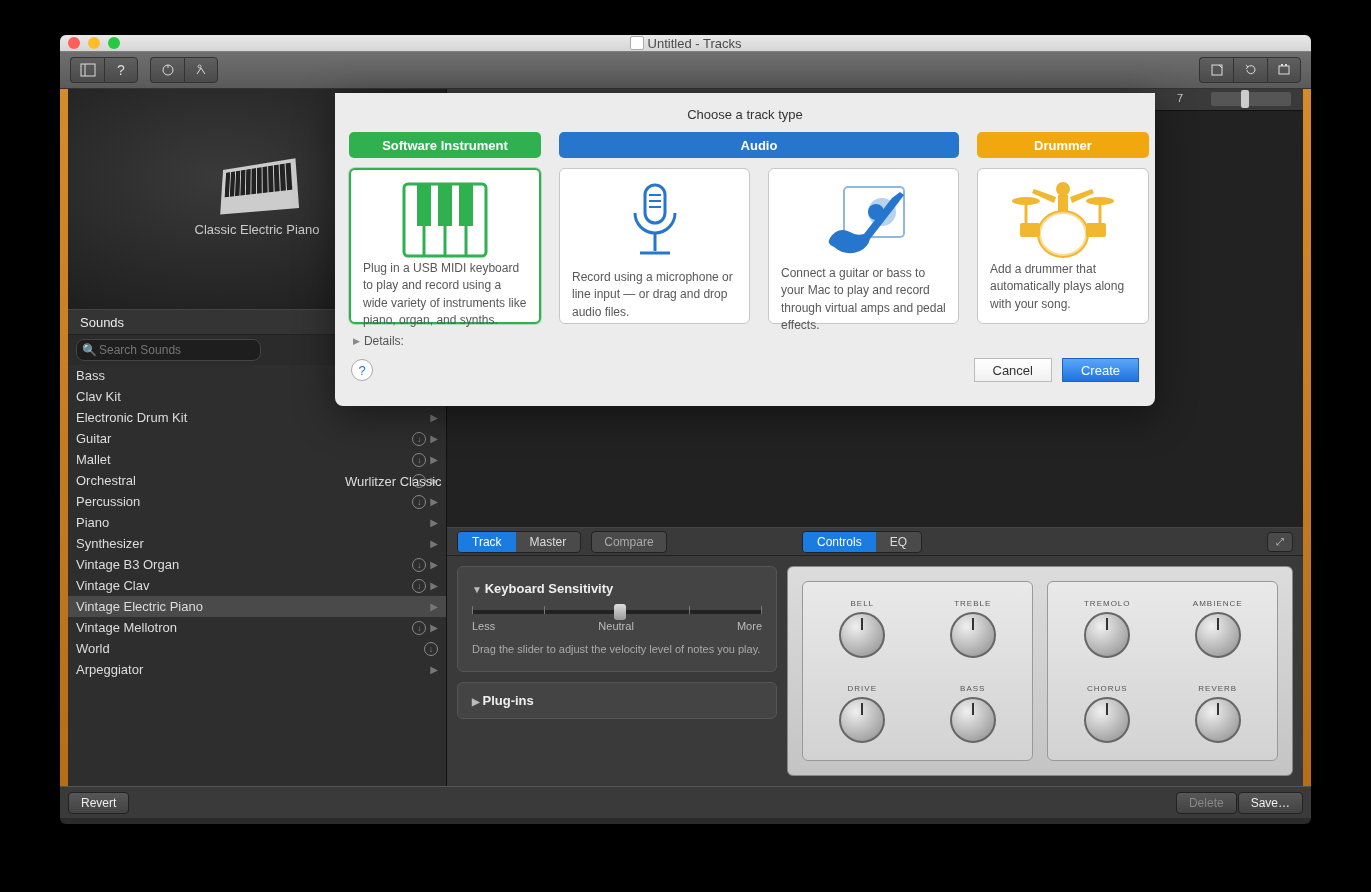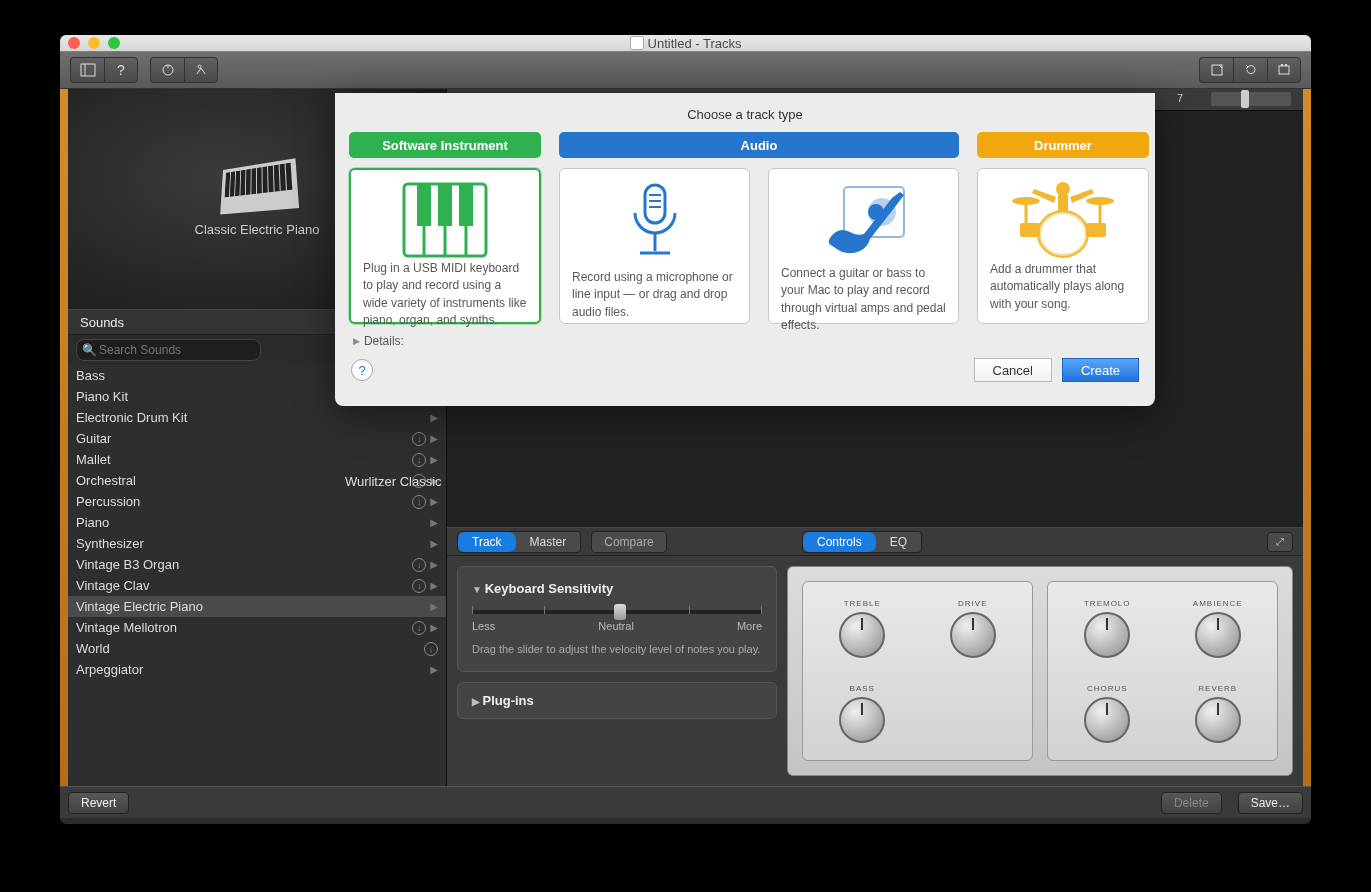"Piano Kit" span { text: Piano -> Clav }
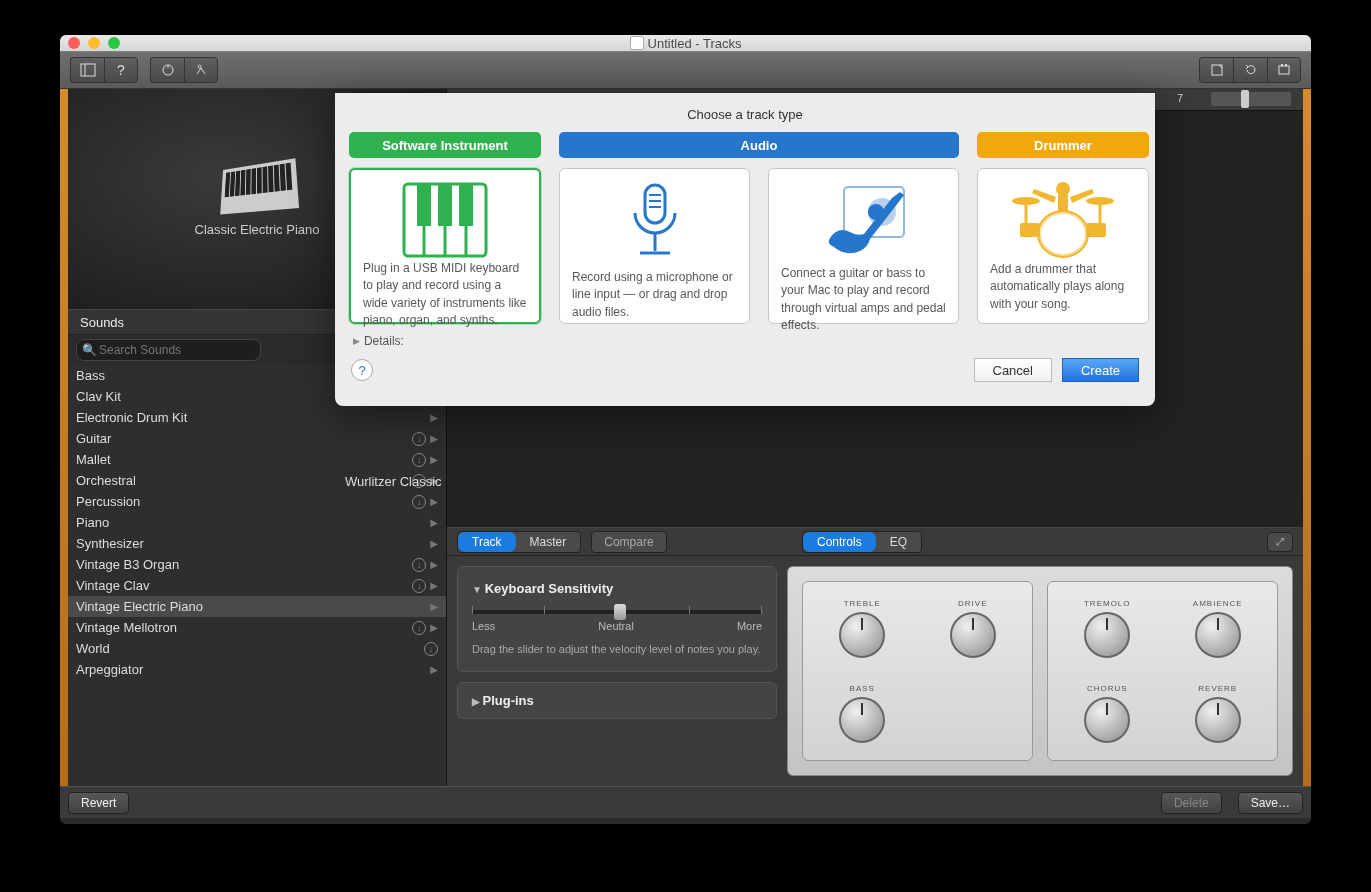"Track" .seg .si.act { border-radius: 7px -> none }
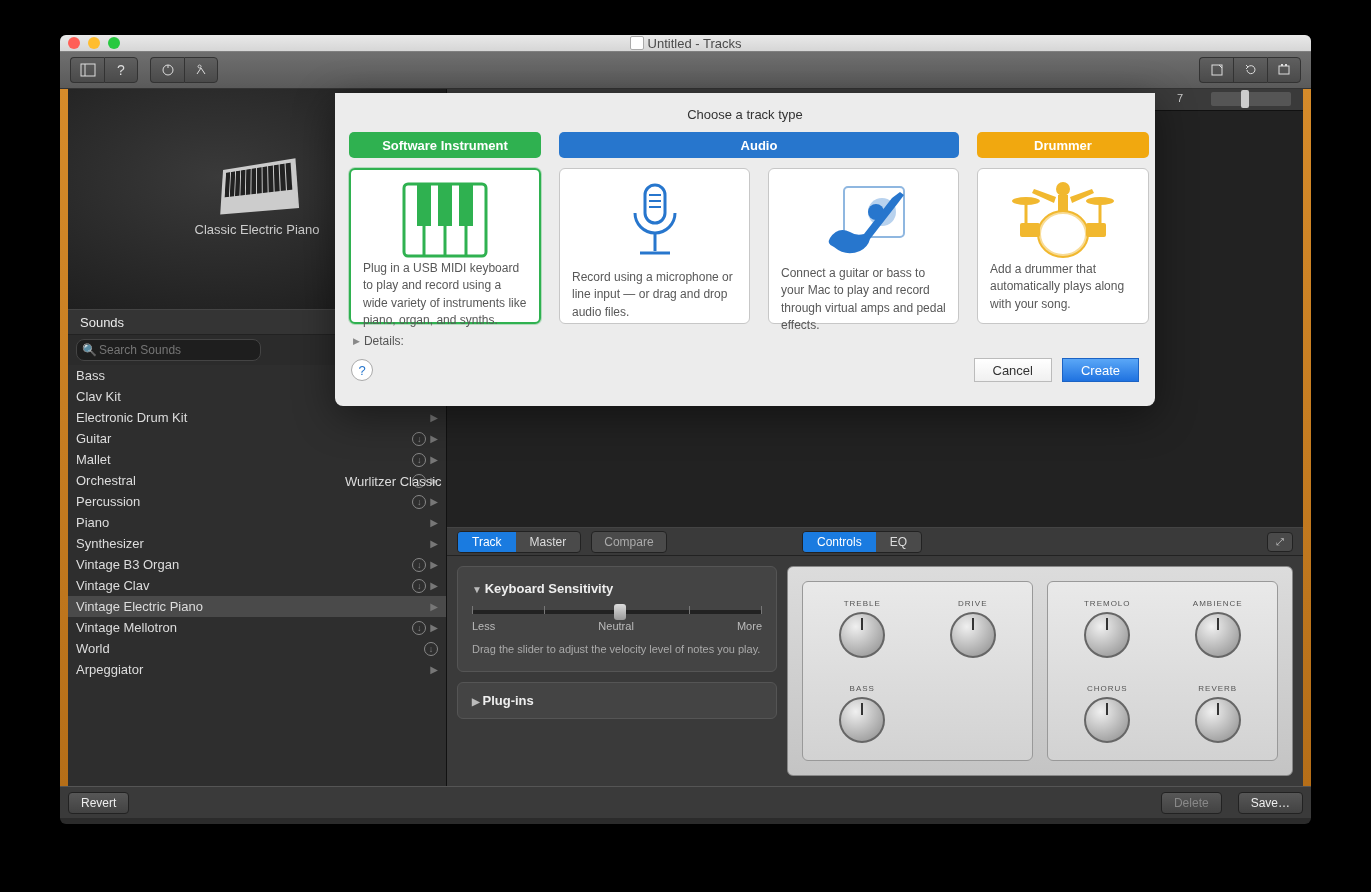"BELL" div.kcell { html: none -> <div> <div>BELL</div> <div></div> </div> }
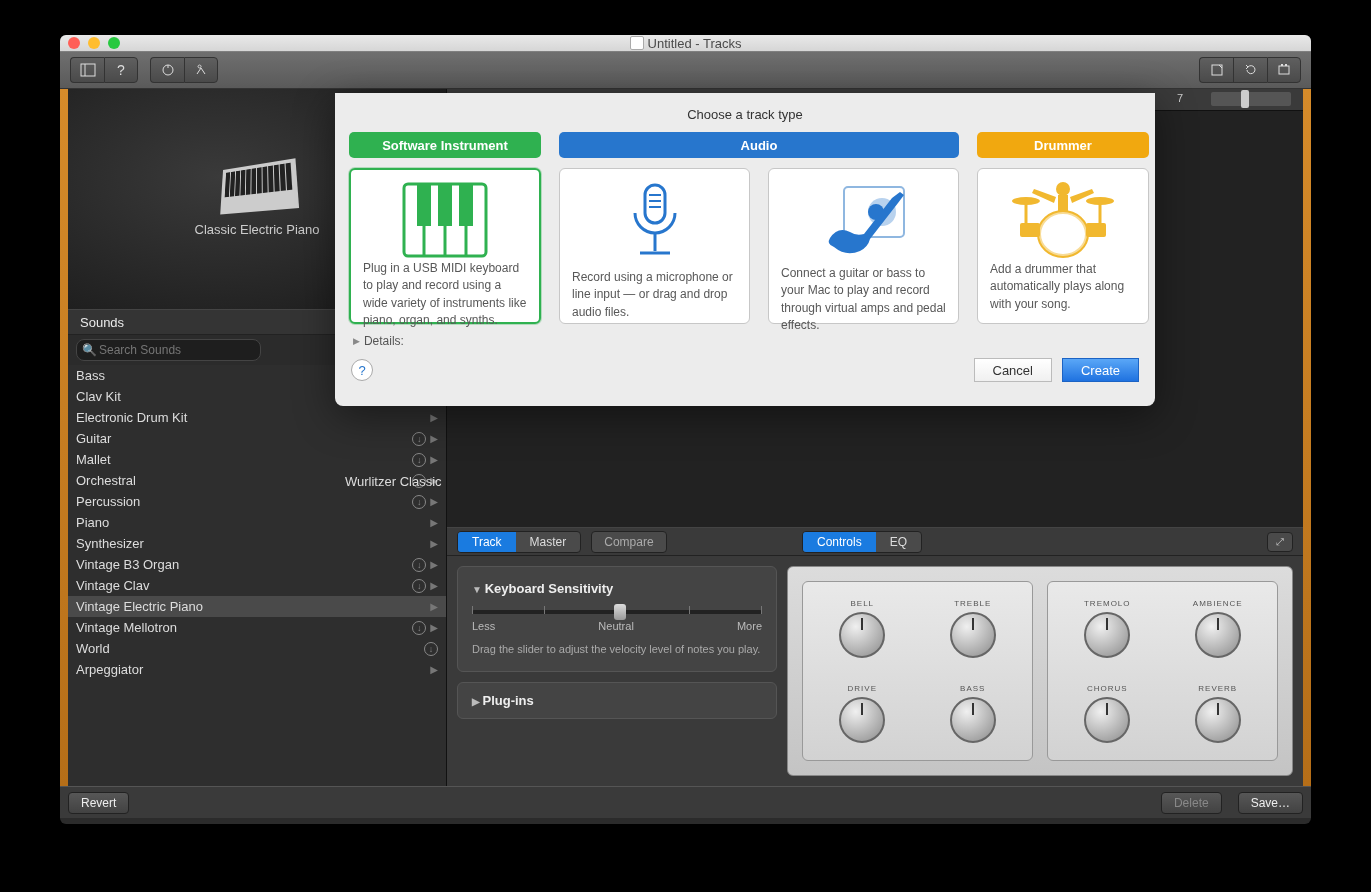"Revert" .footer { gap: 16px -> 1px }
